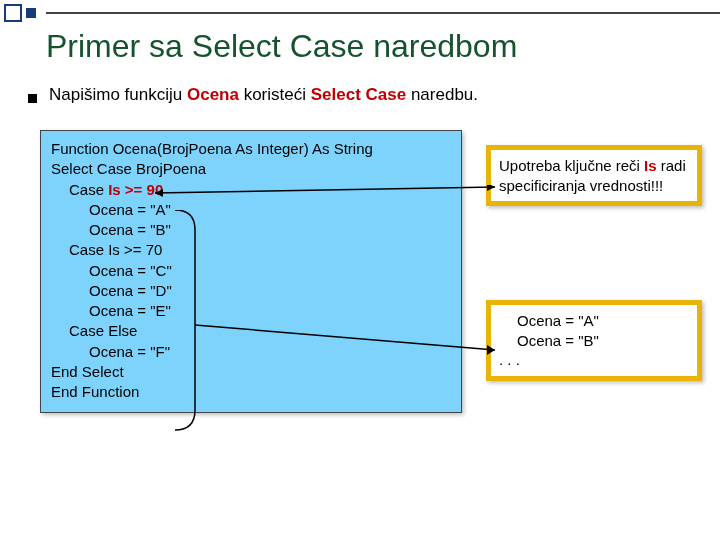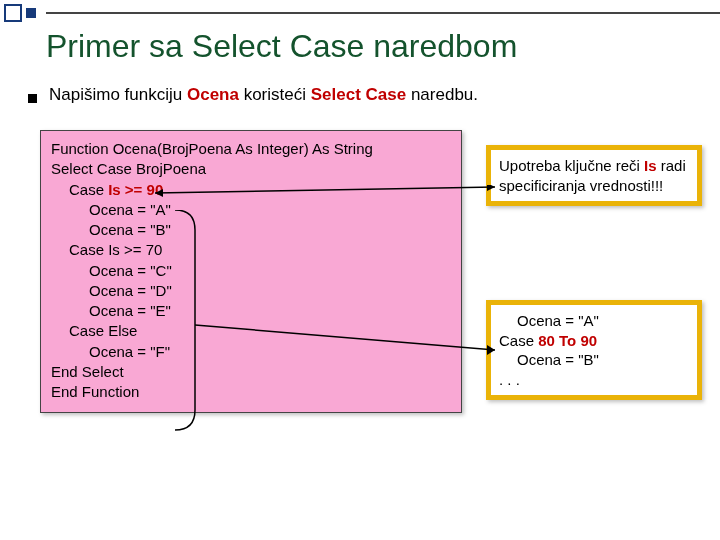"Function Ocena(BrojPoena As Integer) As" .codebox { background: #f9a8d4 -> #7dd3fc }
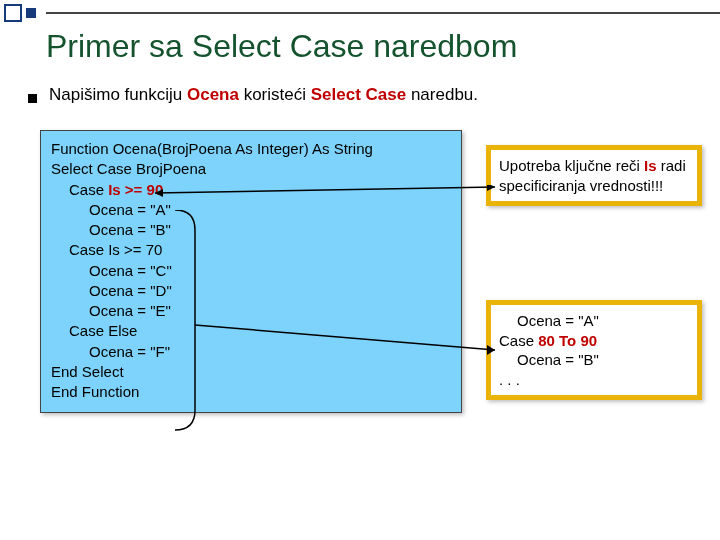"Case 80 To 90" div { html: <div><span>Case </span><span>80 To 90</span></div> -> none }
